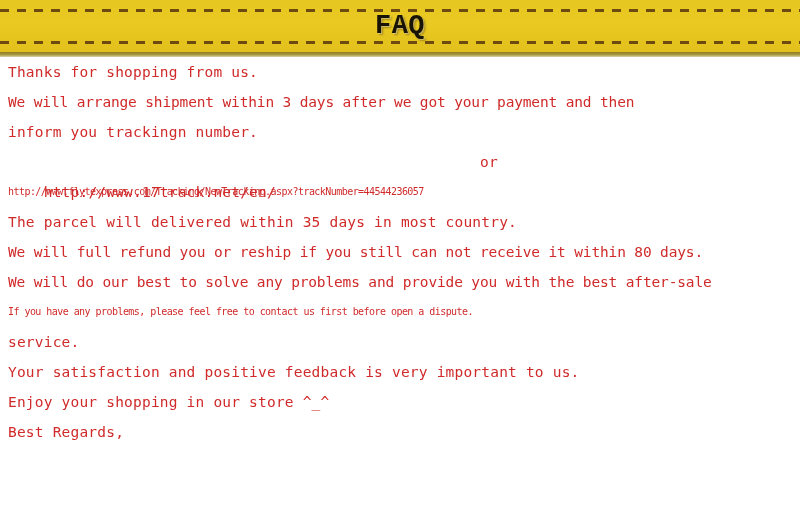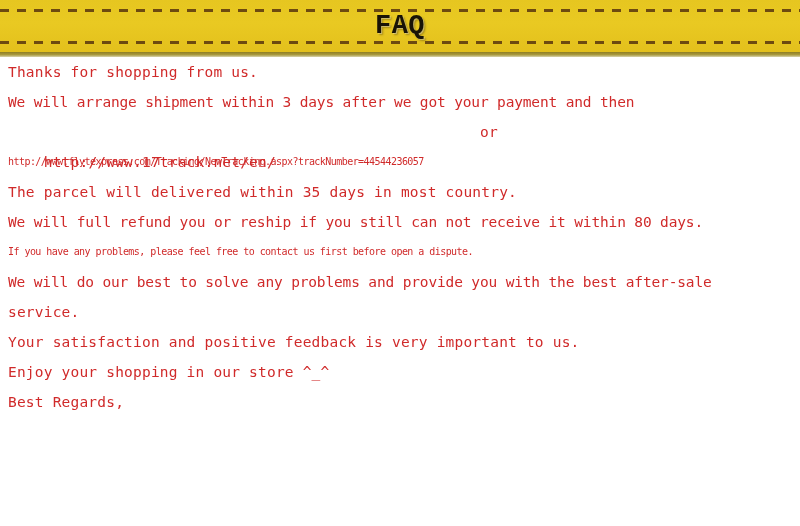"inform you trackingn number." div.faq-line { html: none -> <div>inform you trackingn number.</div> }
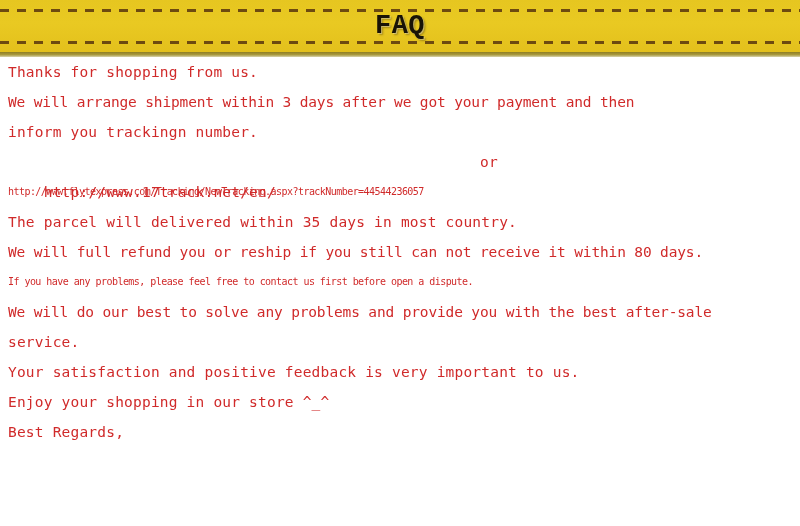"If you have any problems," div.faq-line { order: before "We will do our best" -> after "We will do our best" }
